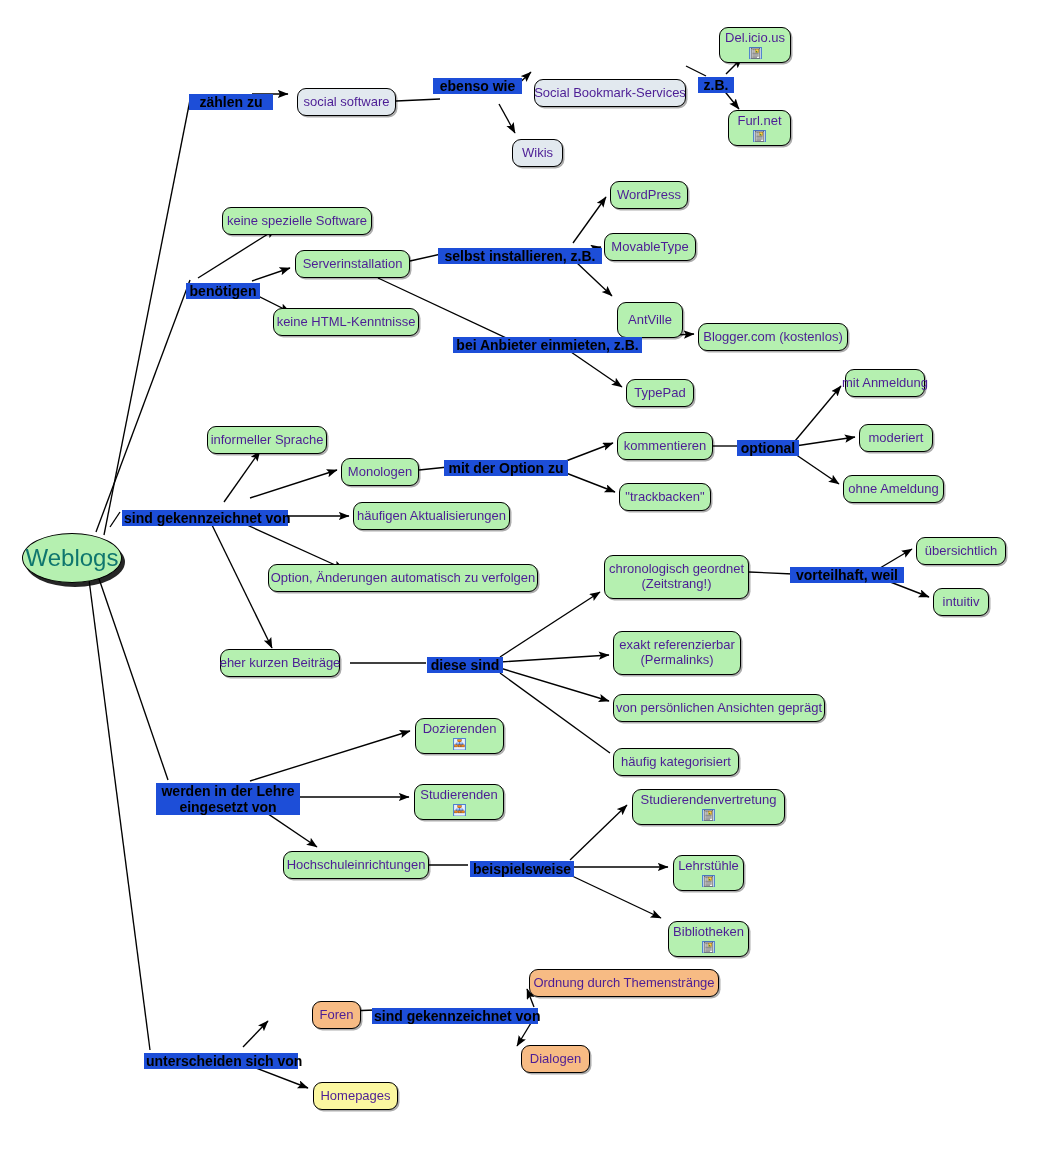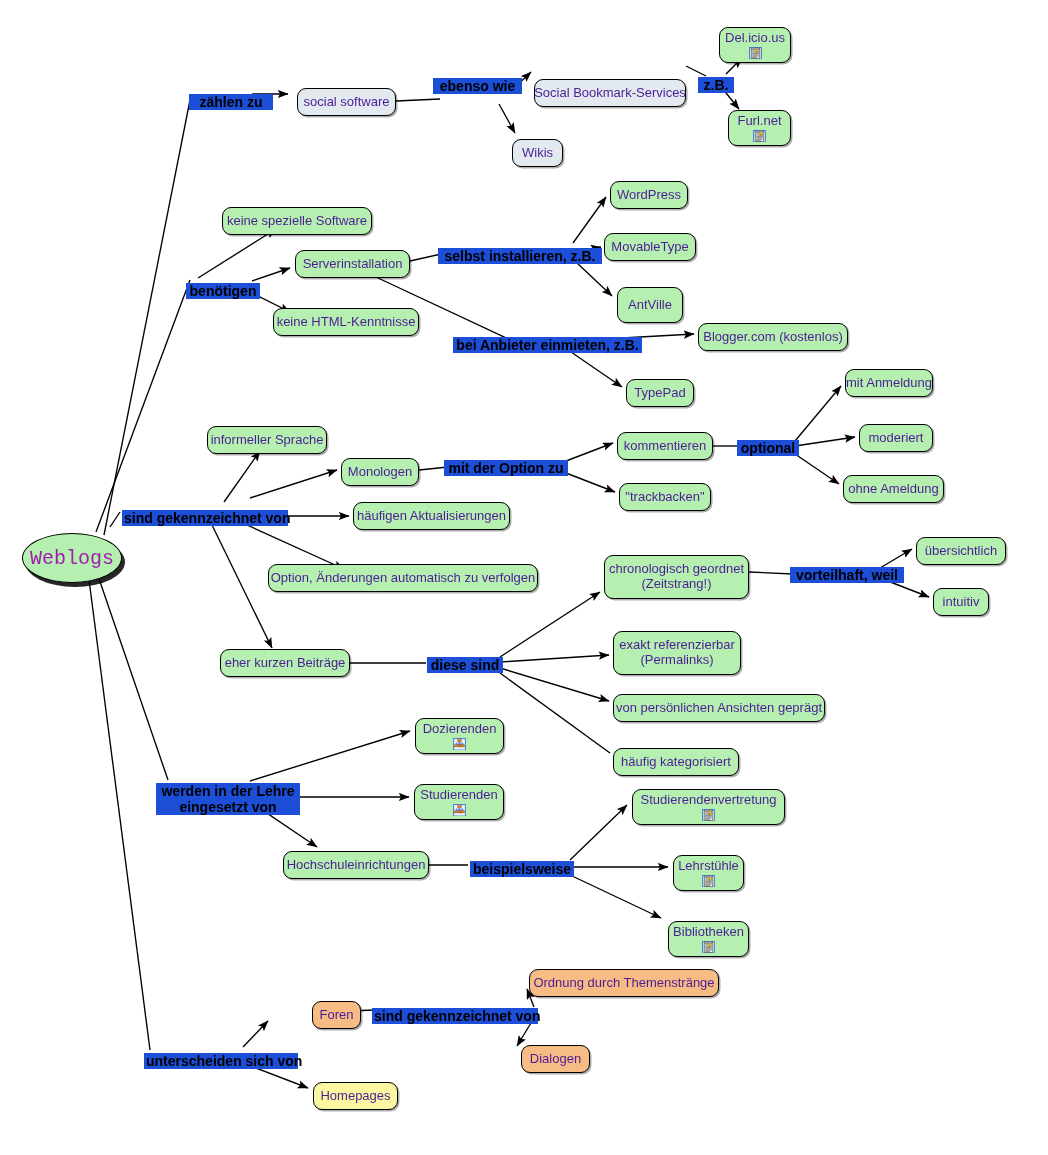"AntVille" div.node { top: 287px -> 302px }
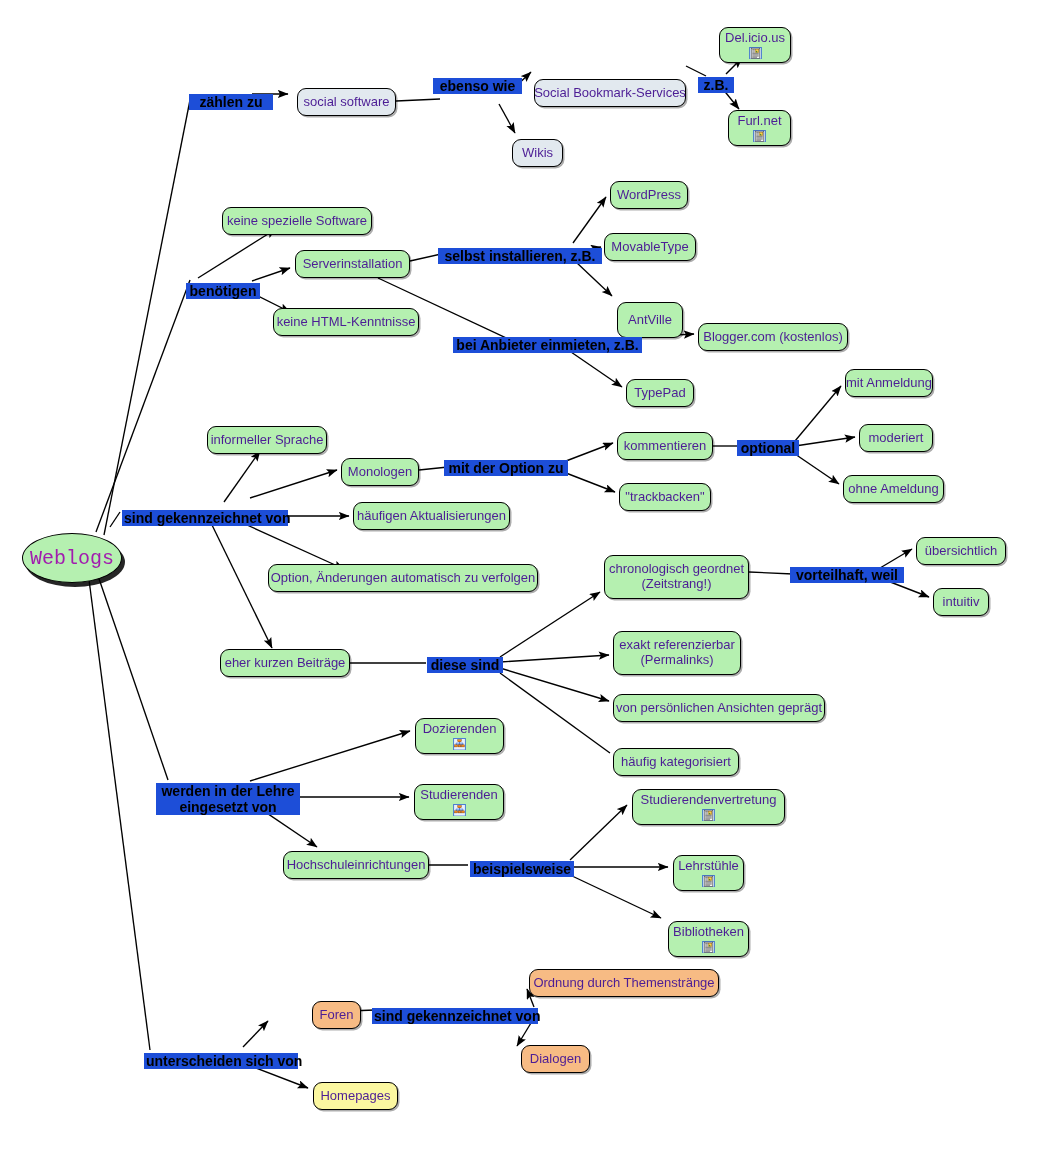"mit Anmeldung" div.node { width: 88px -> 80px }
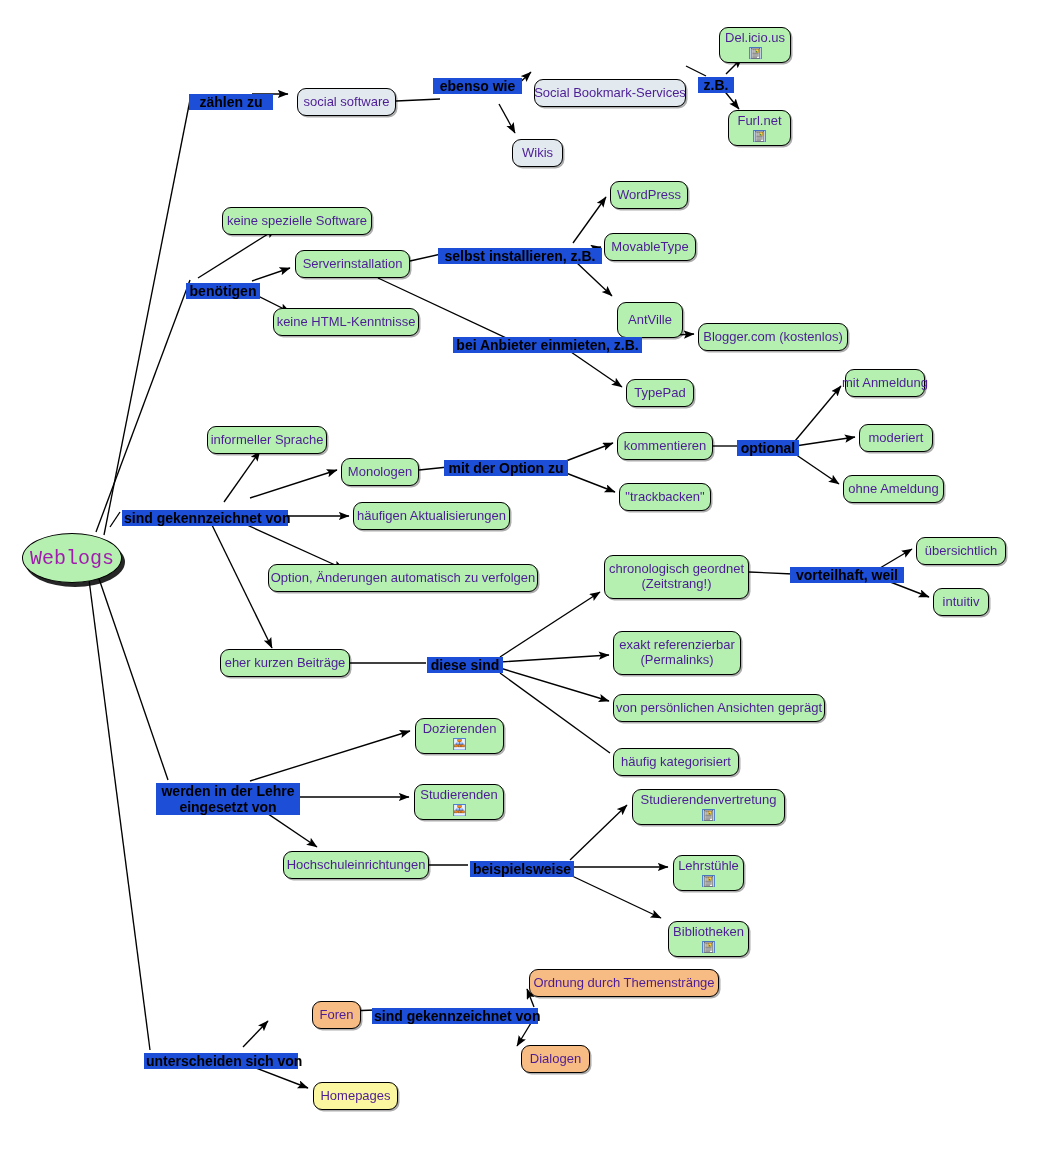"Weblogs" .root { color: #a21caf -> #0f766e; font-family: Liberation Mono, monospace -> none; font-size: 20px -> 24px }
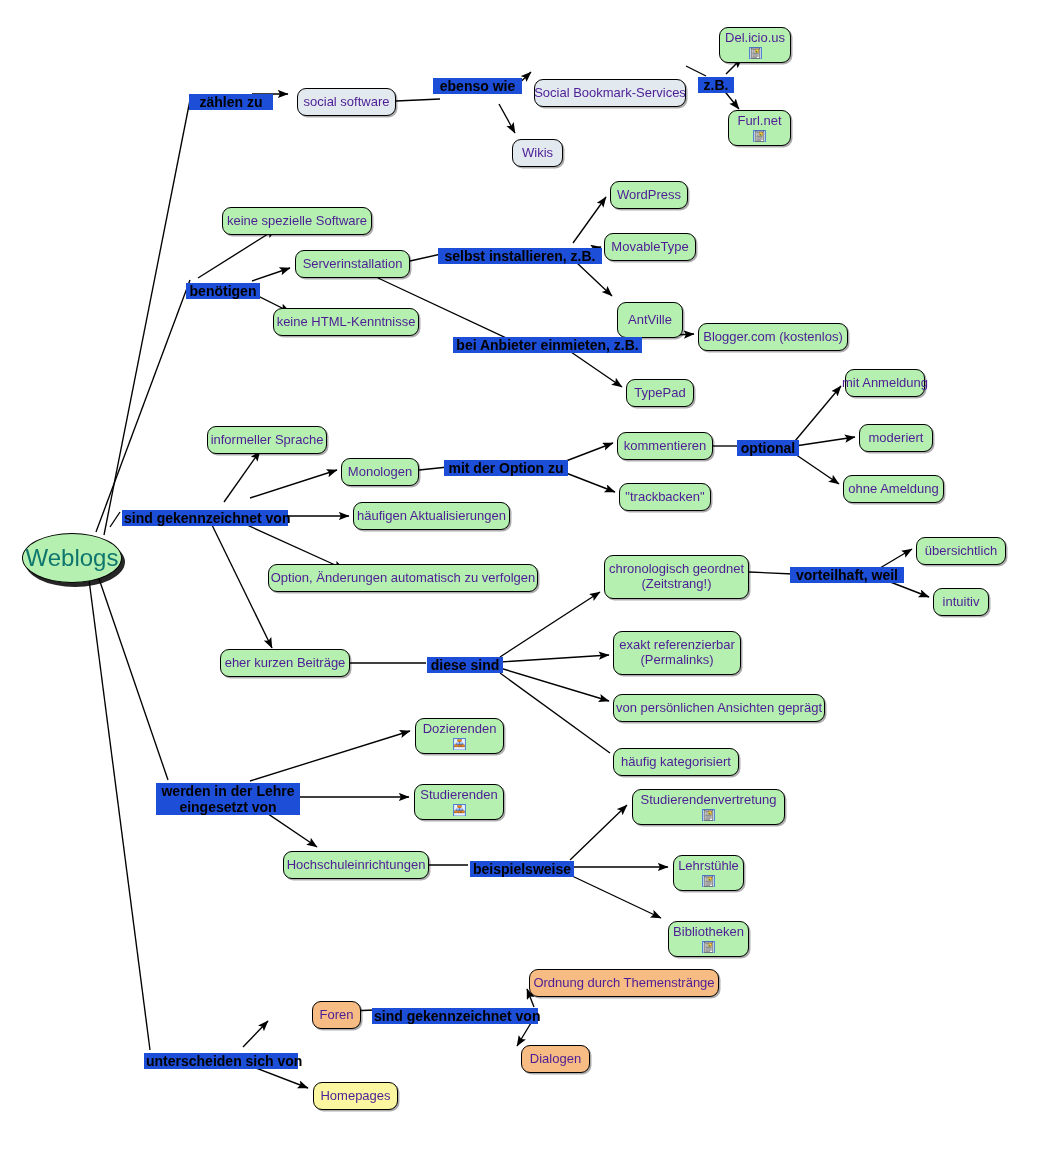"eher kurzen Beiträge" div.node { width: 130px -> 120px }
